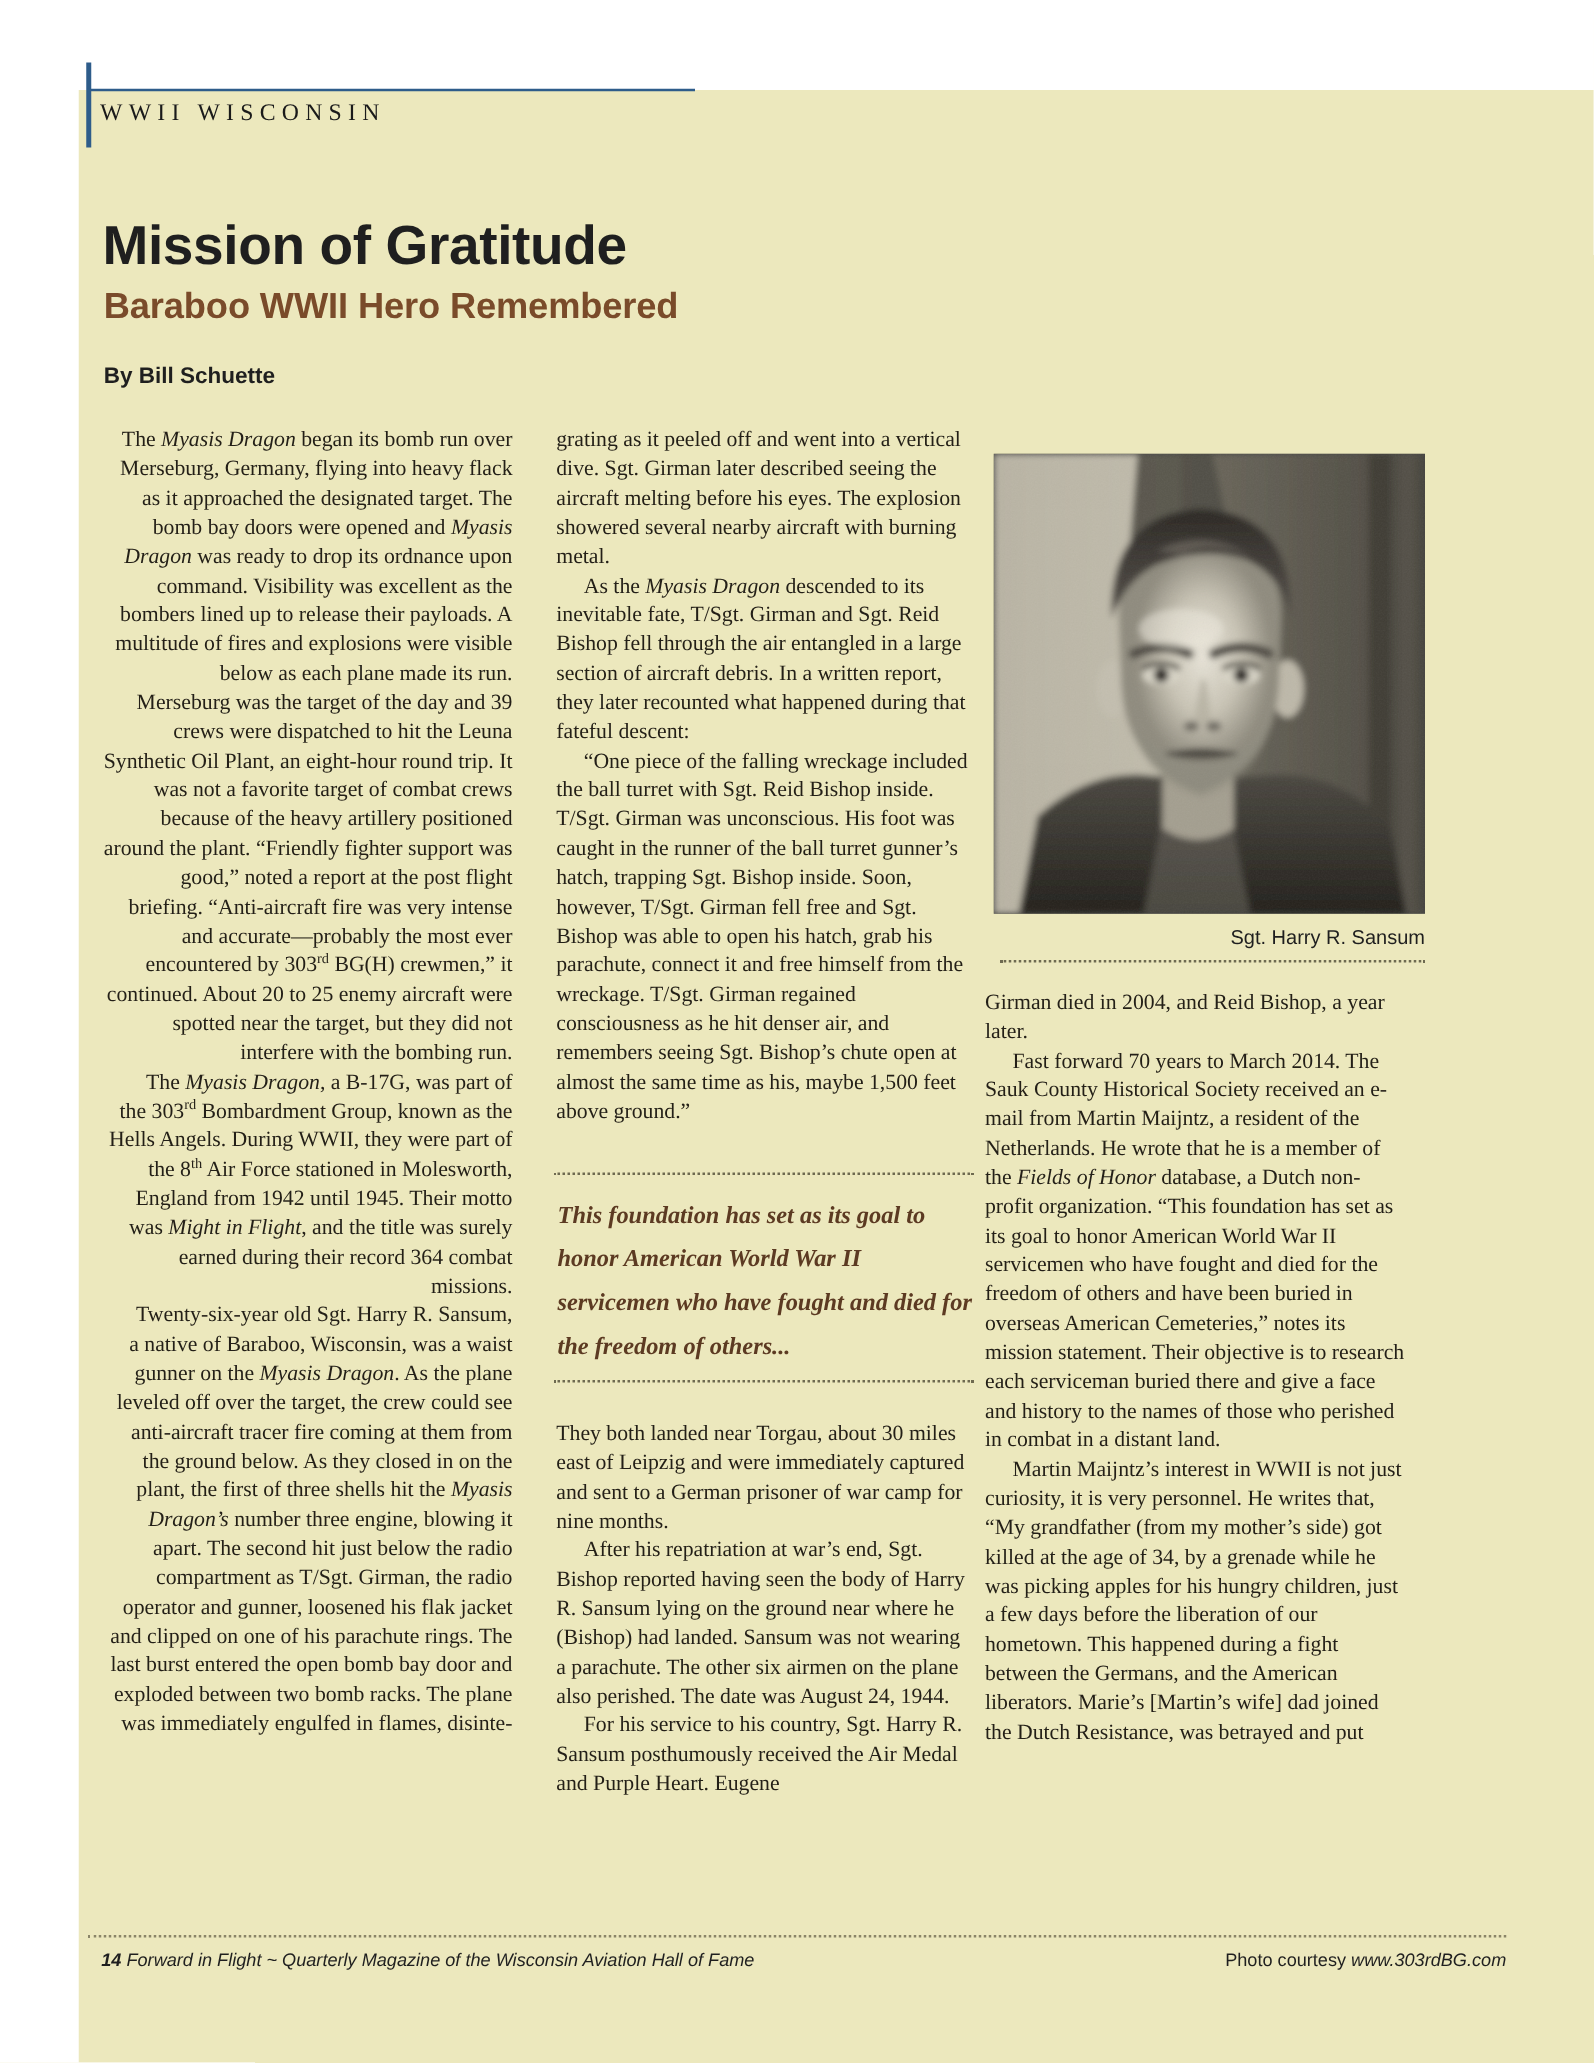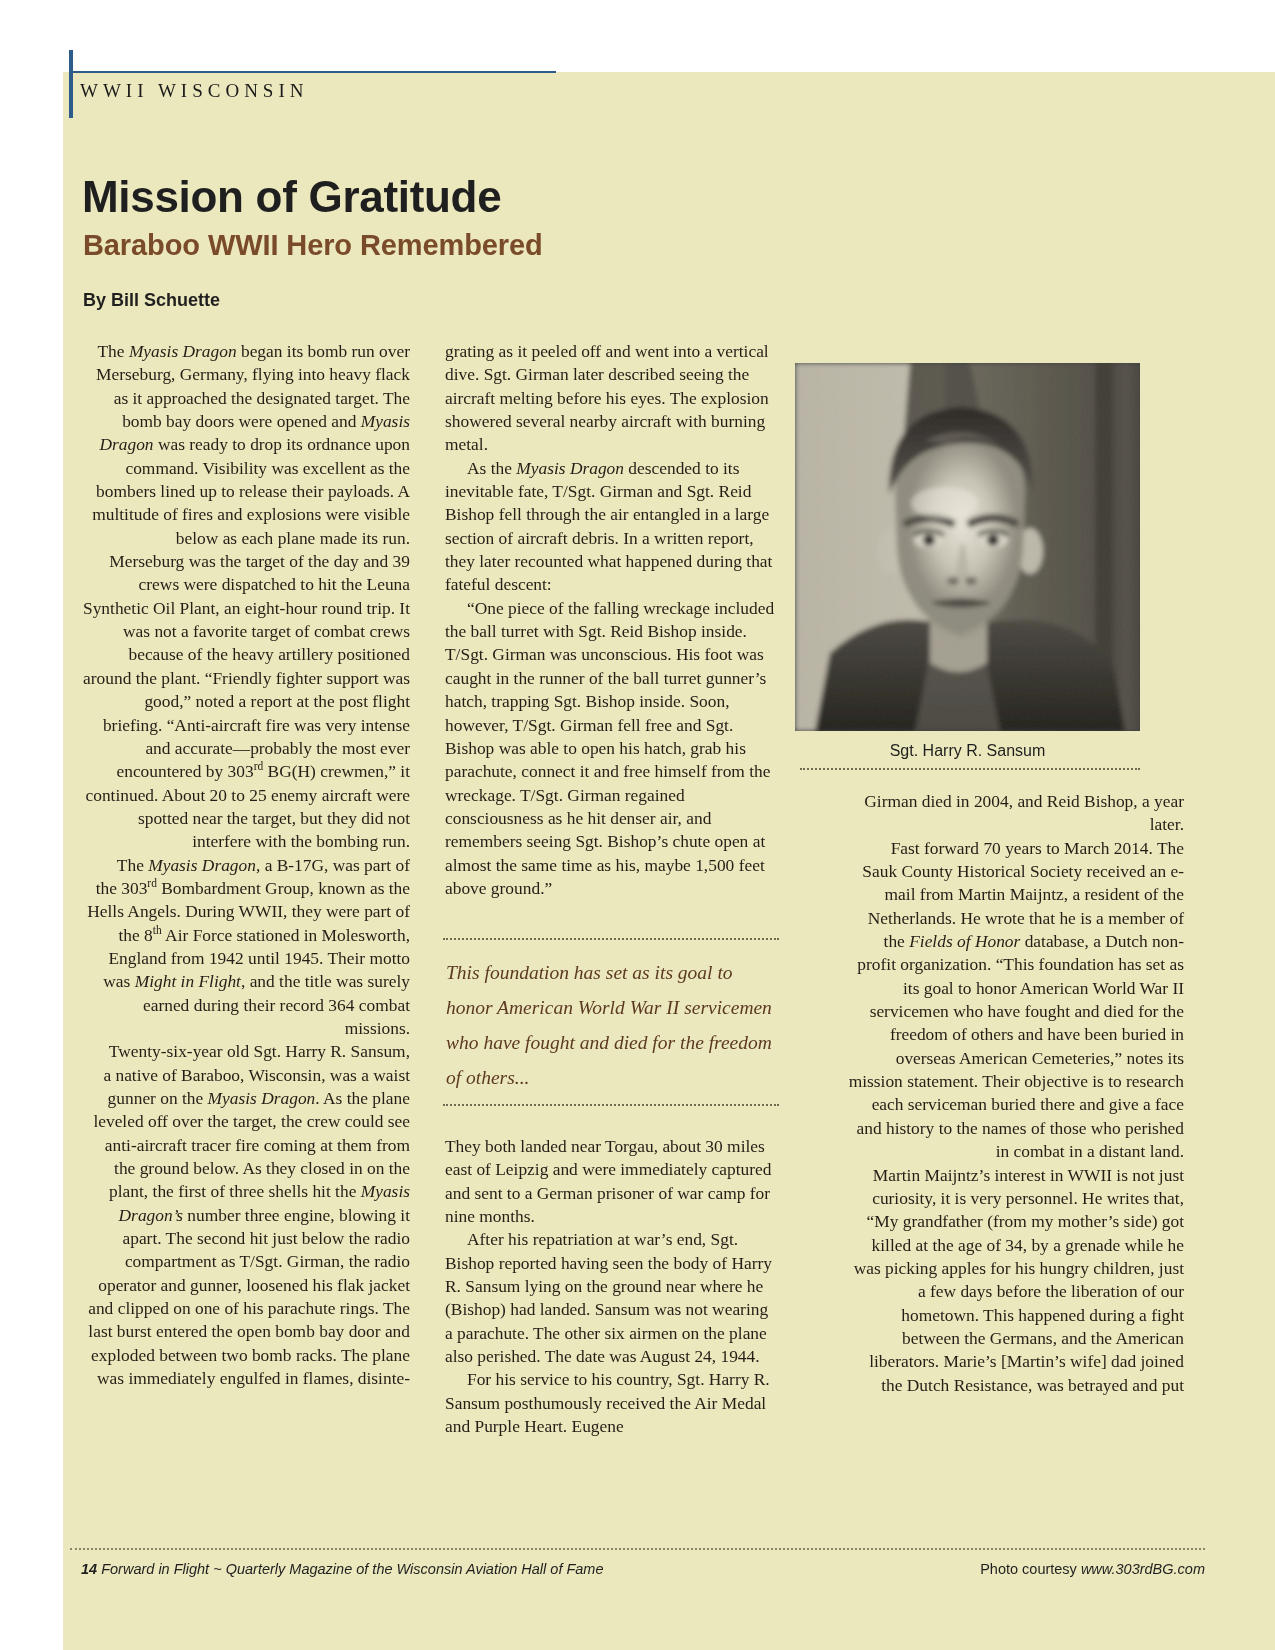"Sgt. Harry R. Sansum" #caption { text-align: center -> right }
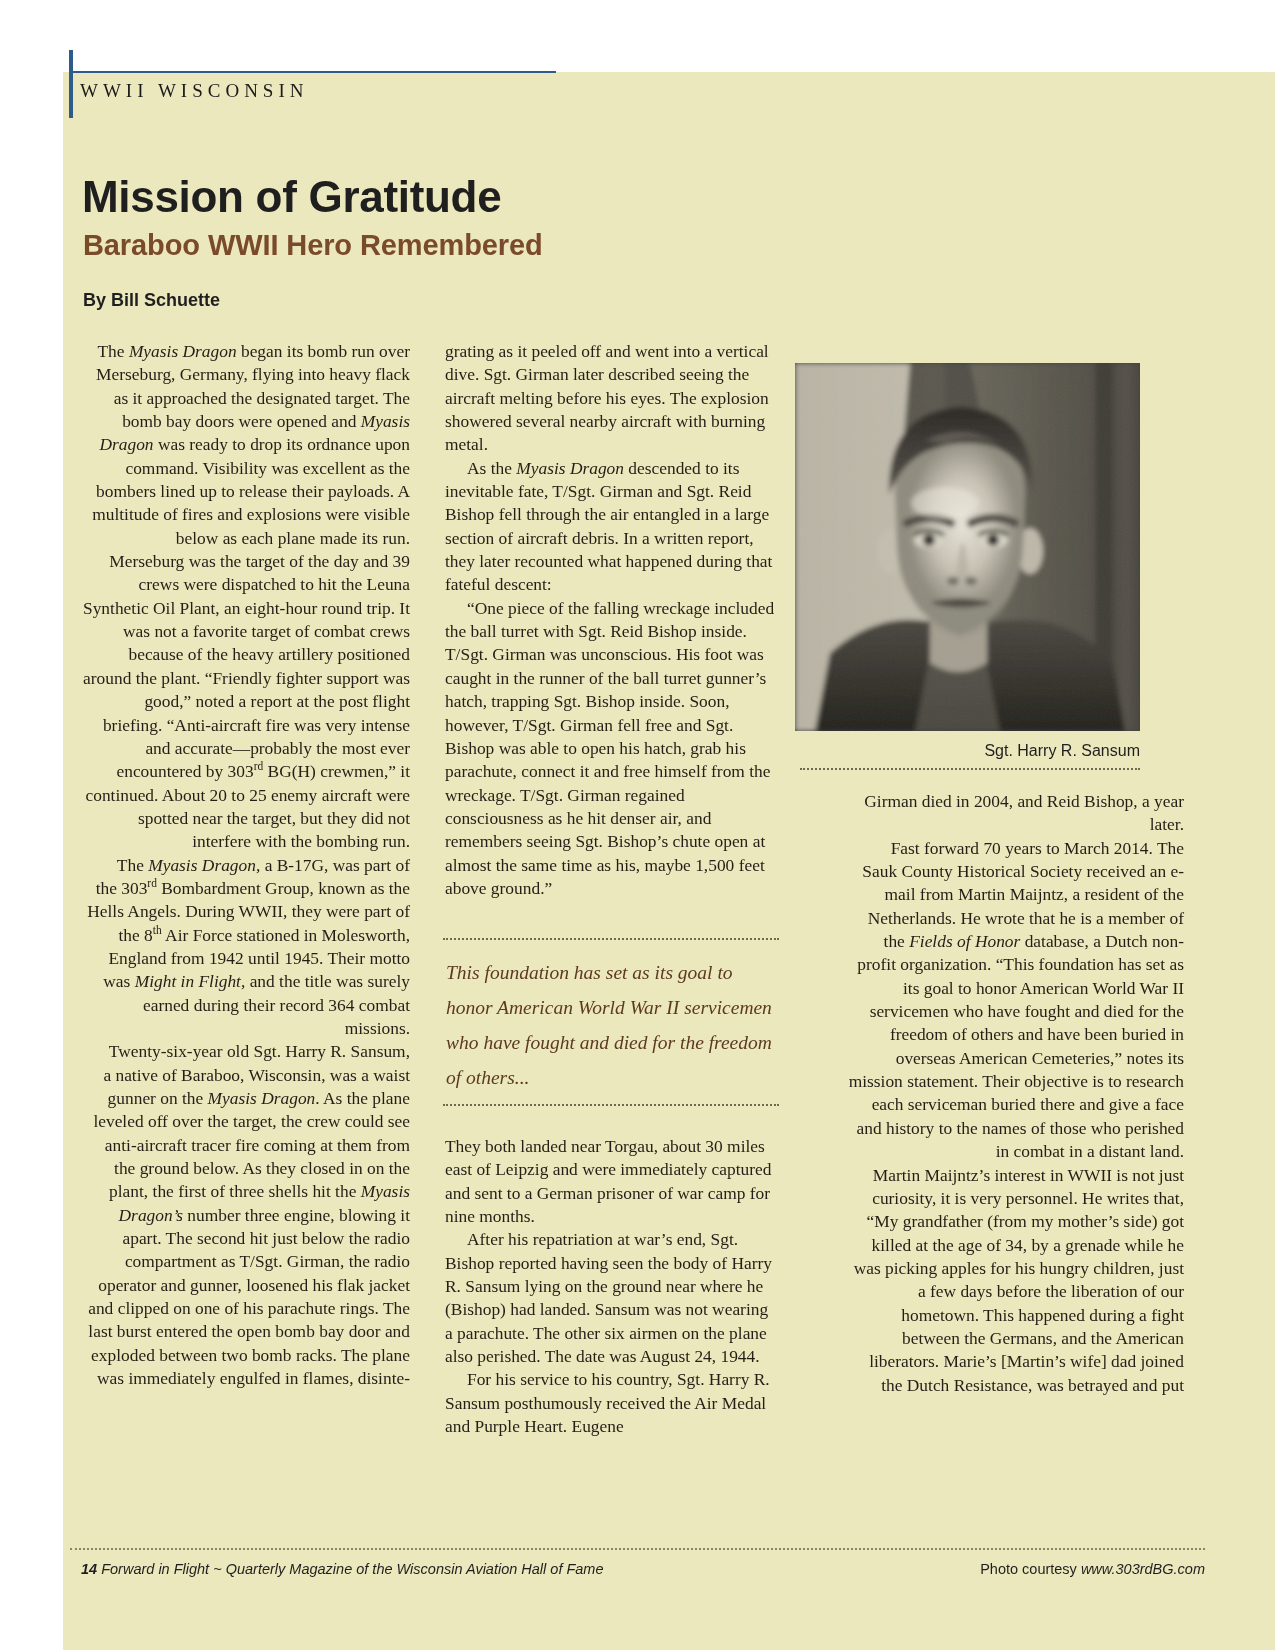"Girman died in 2004, and" #col3 { left: 848px -> 788px; text-align: right -> none }
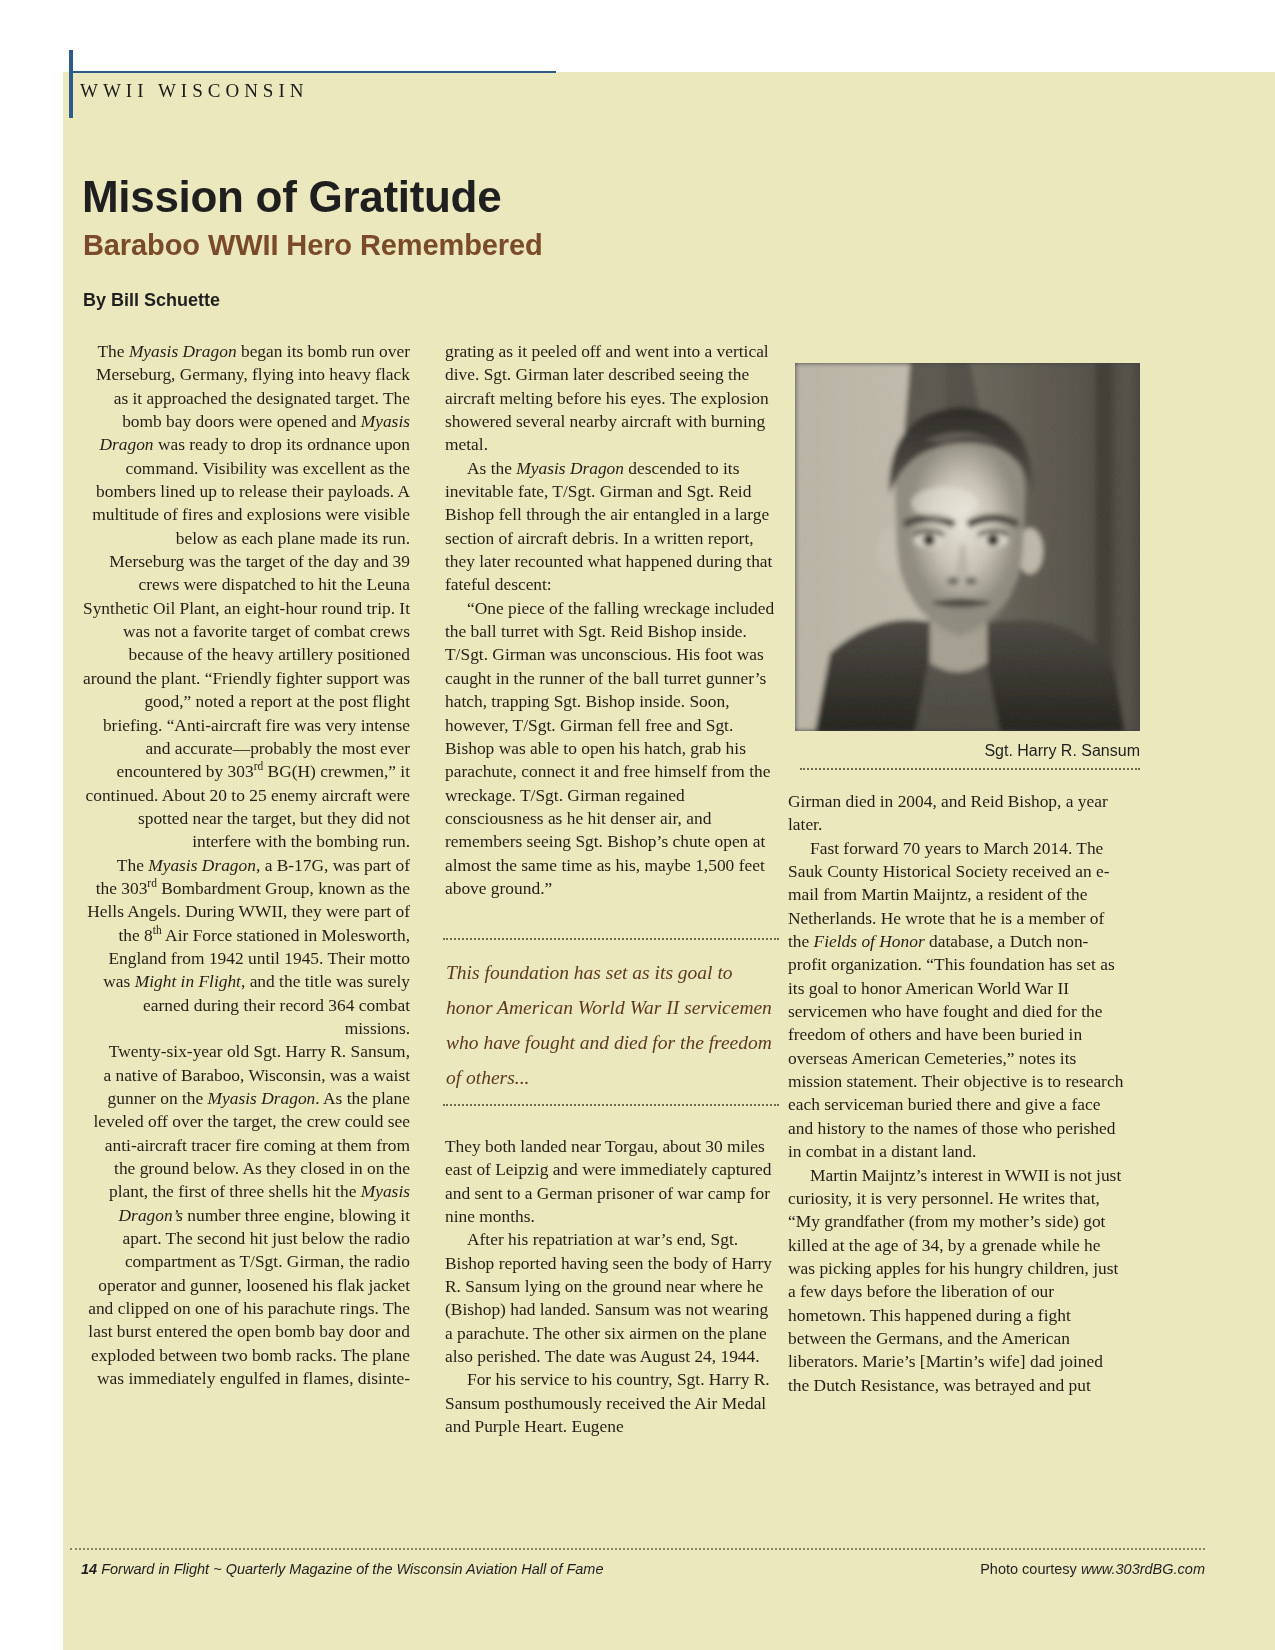"This foundation has set as" #pullquote { font-weight: normal -> bold }
